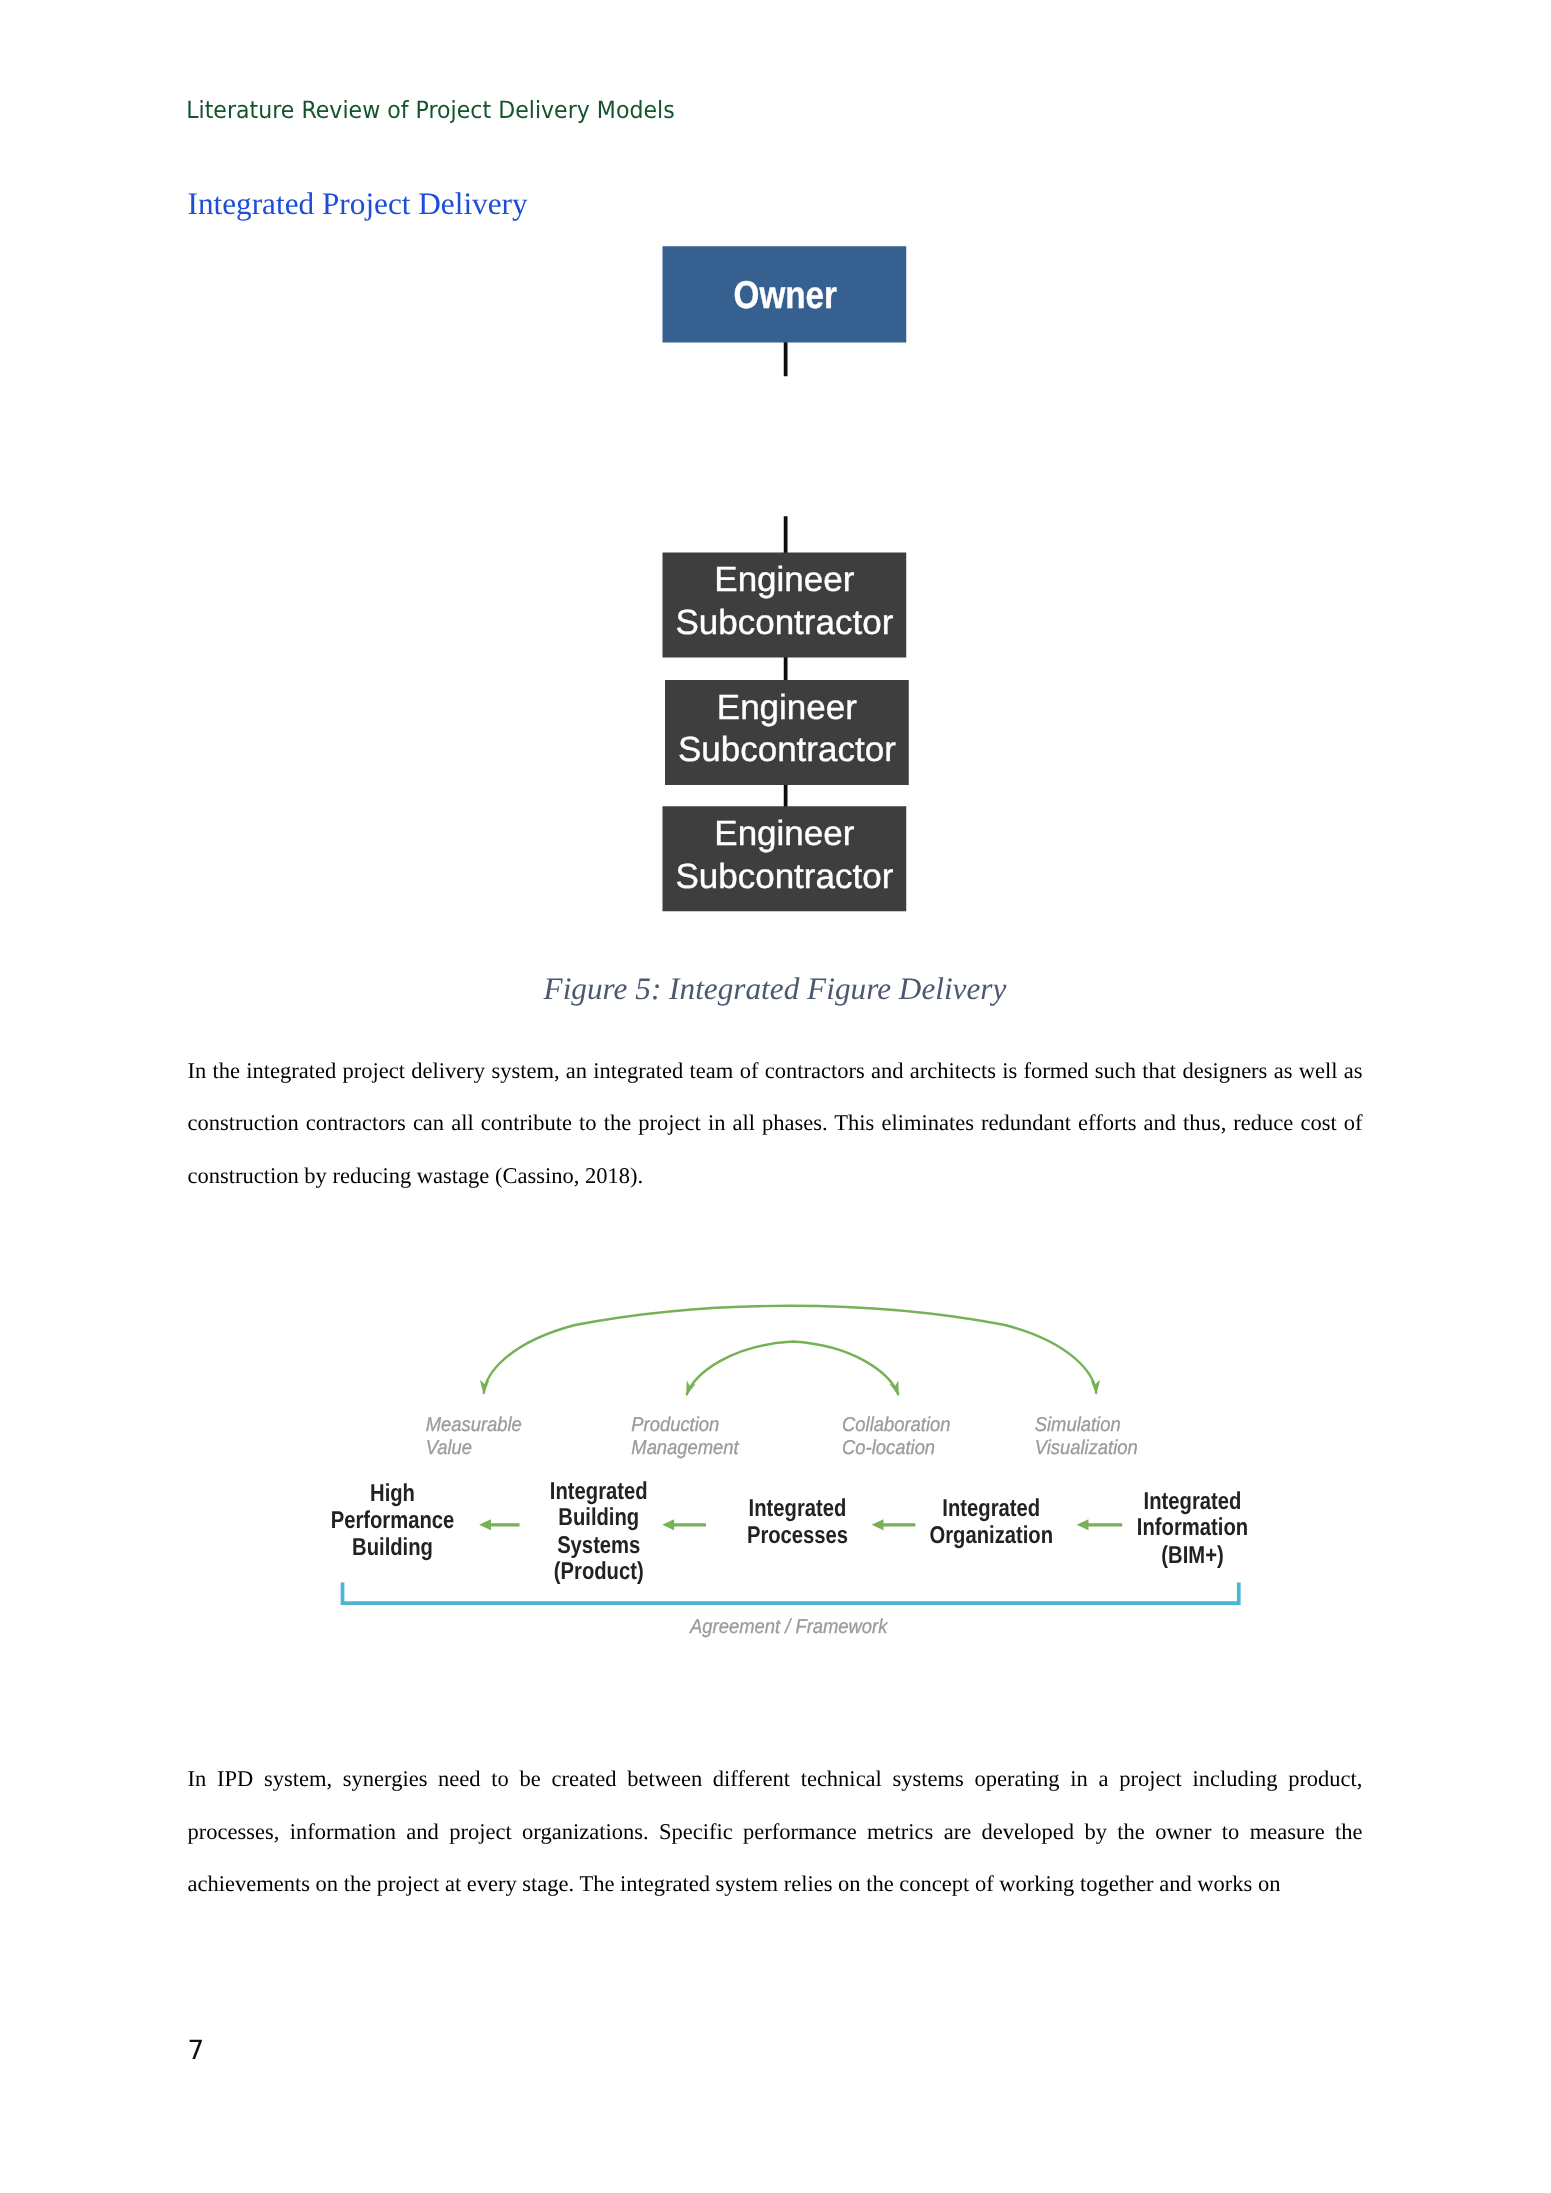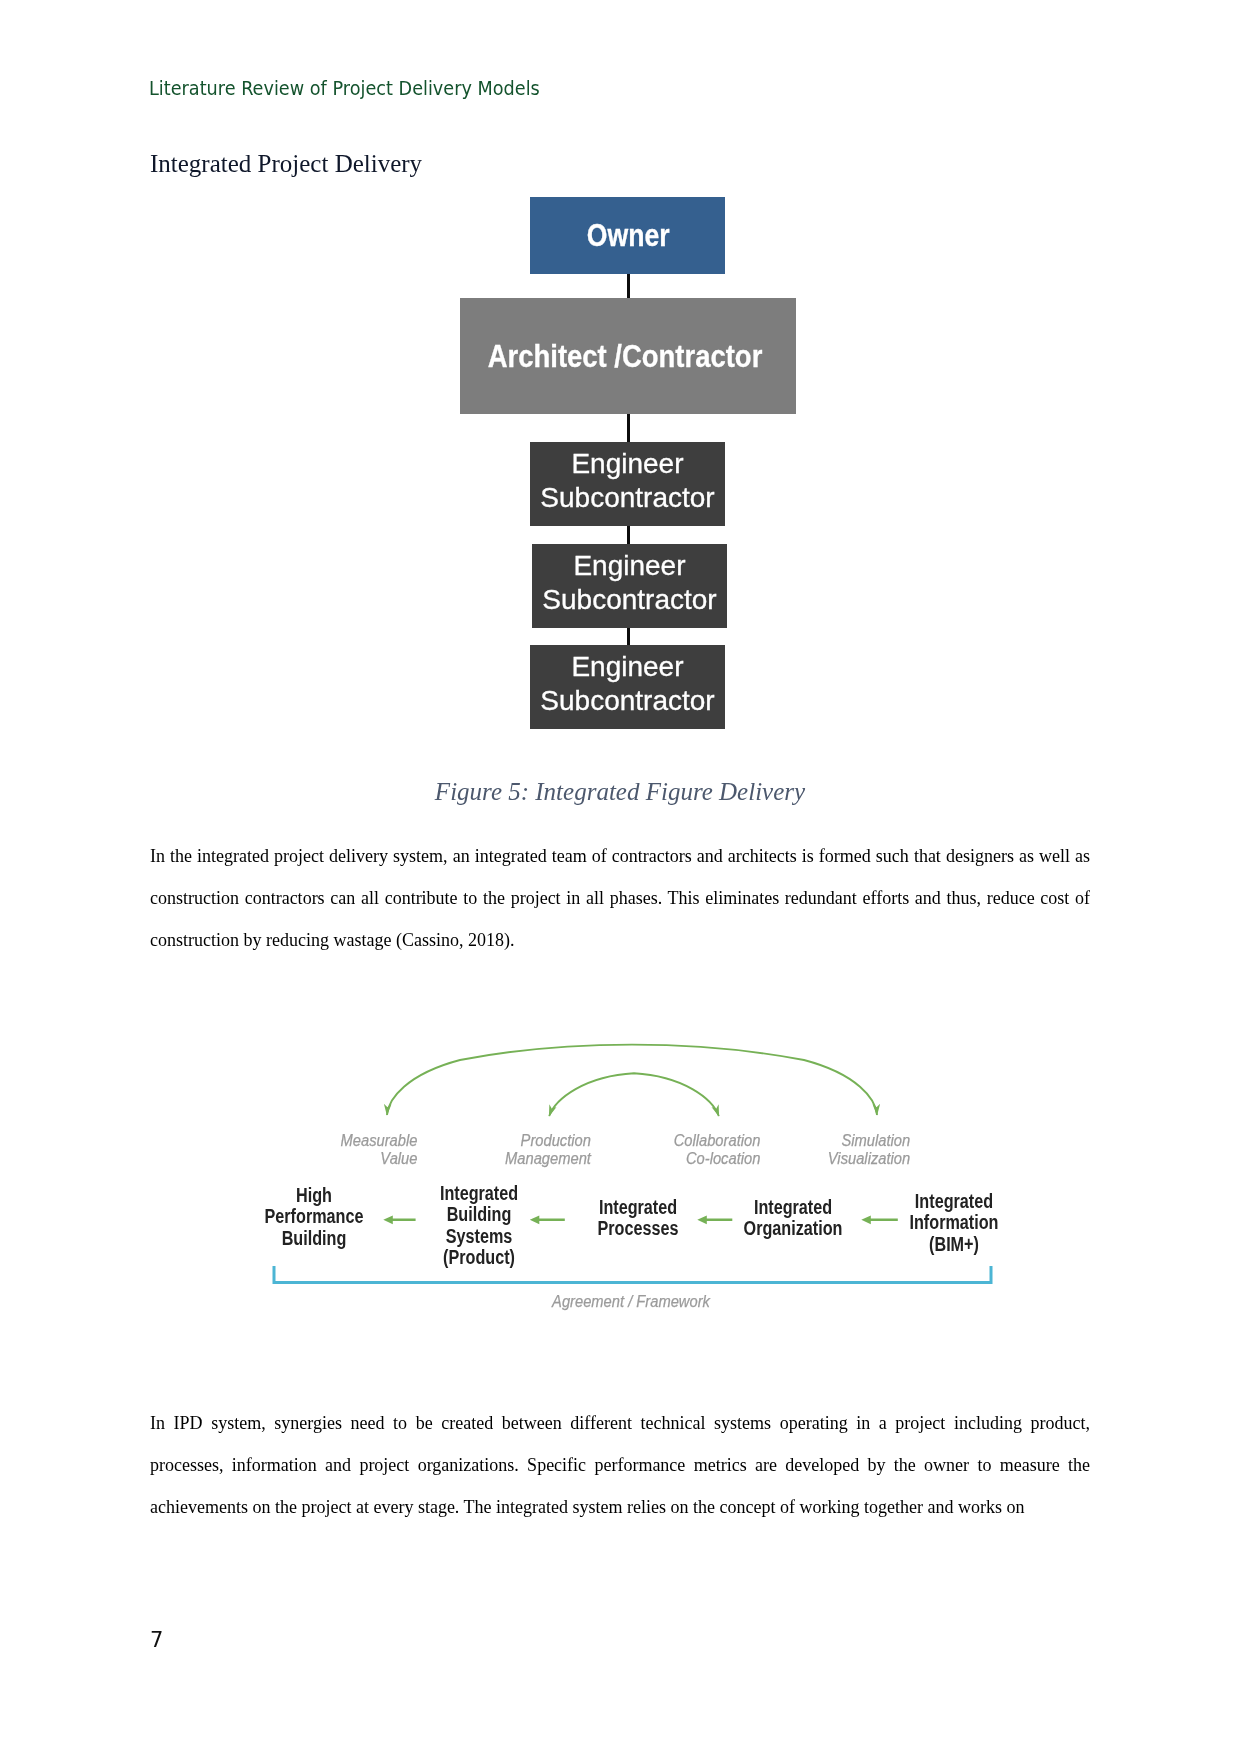"Integrated Project Delivery" .h2 { color: #0f172a -> #1d4ed8 }
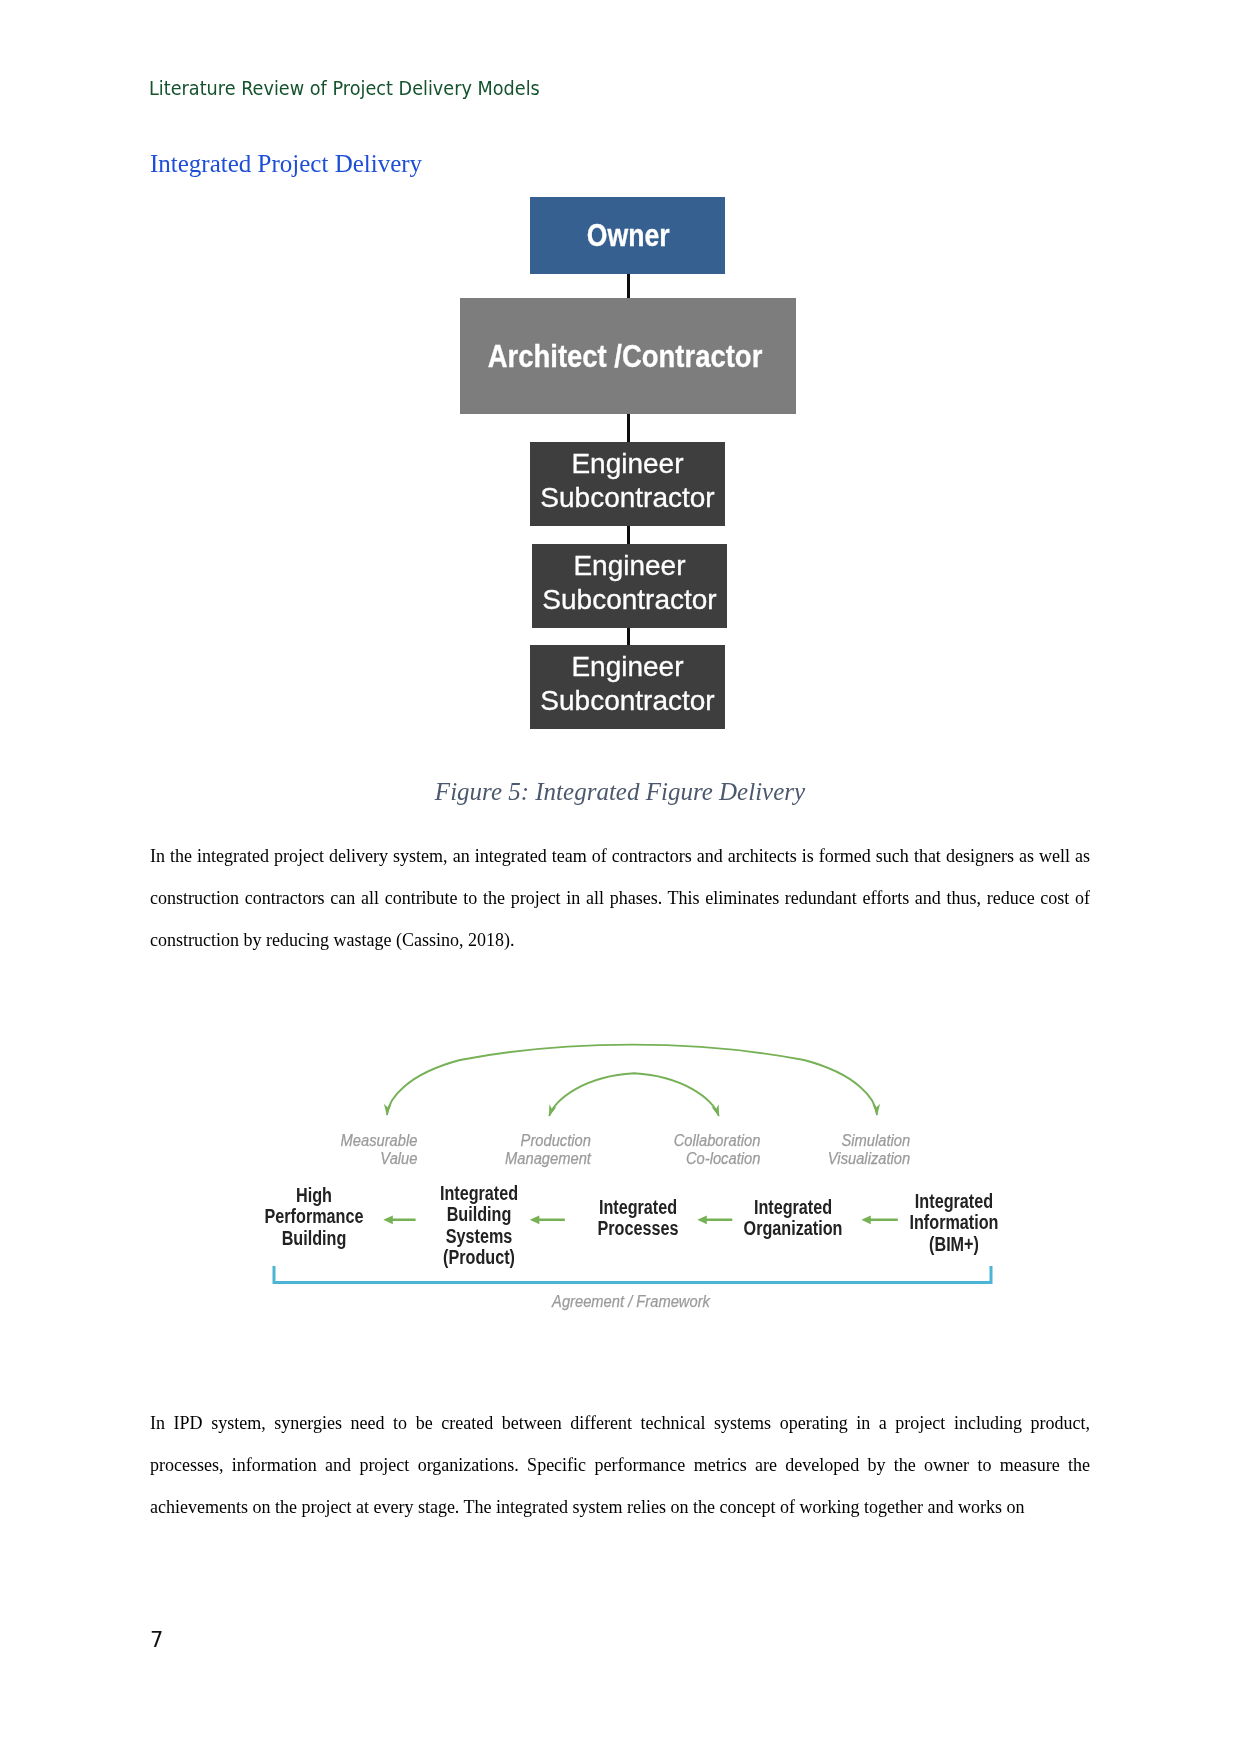"Architect /Contractor" div.fbox { html: <div> <span>Architect /Contractor</span> </div> -> none }
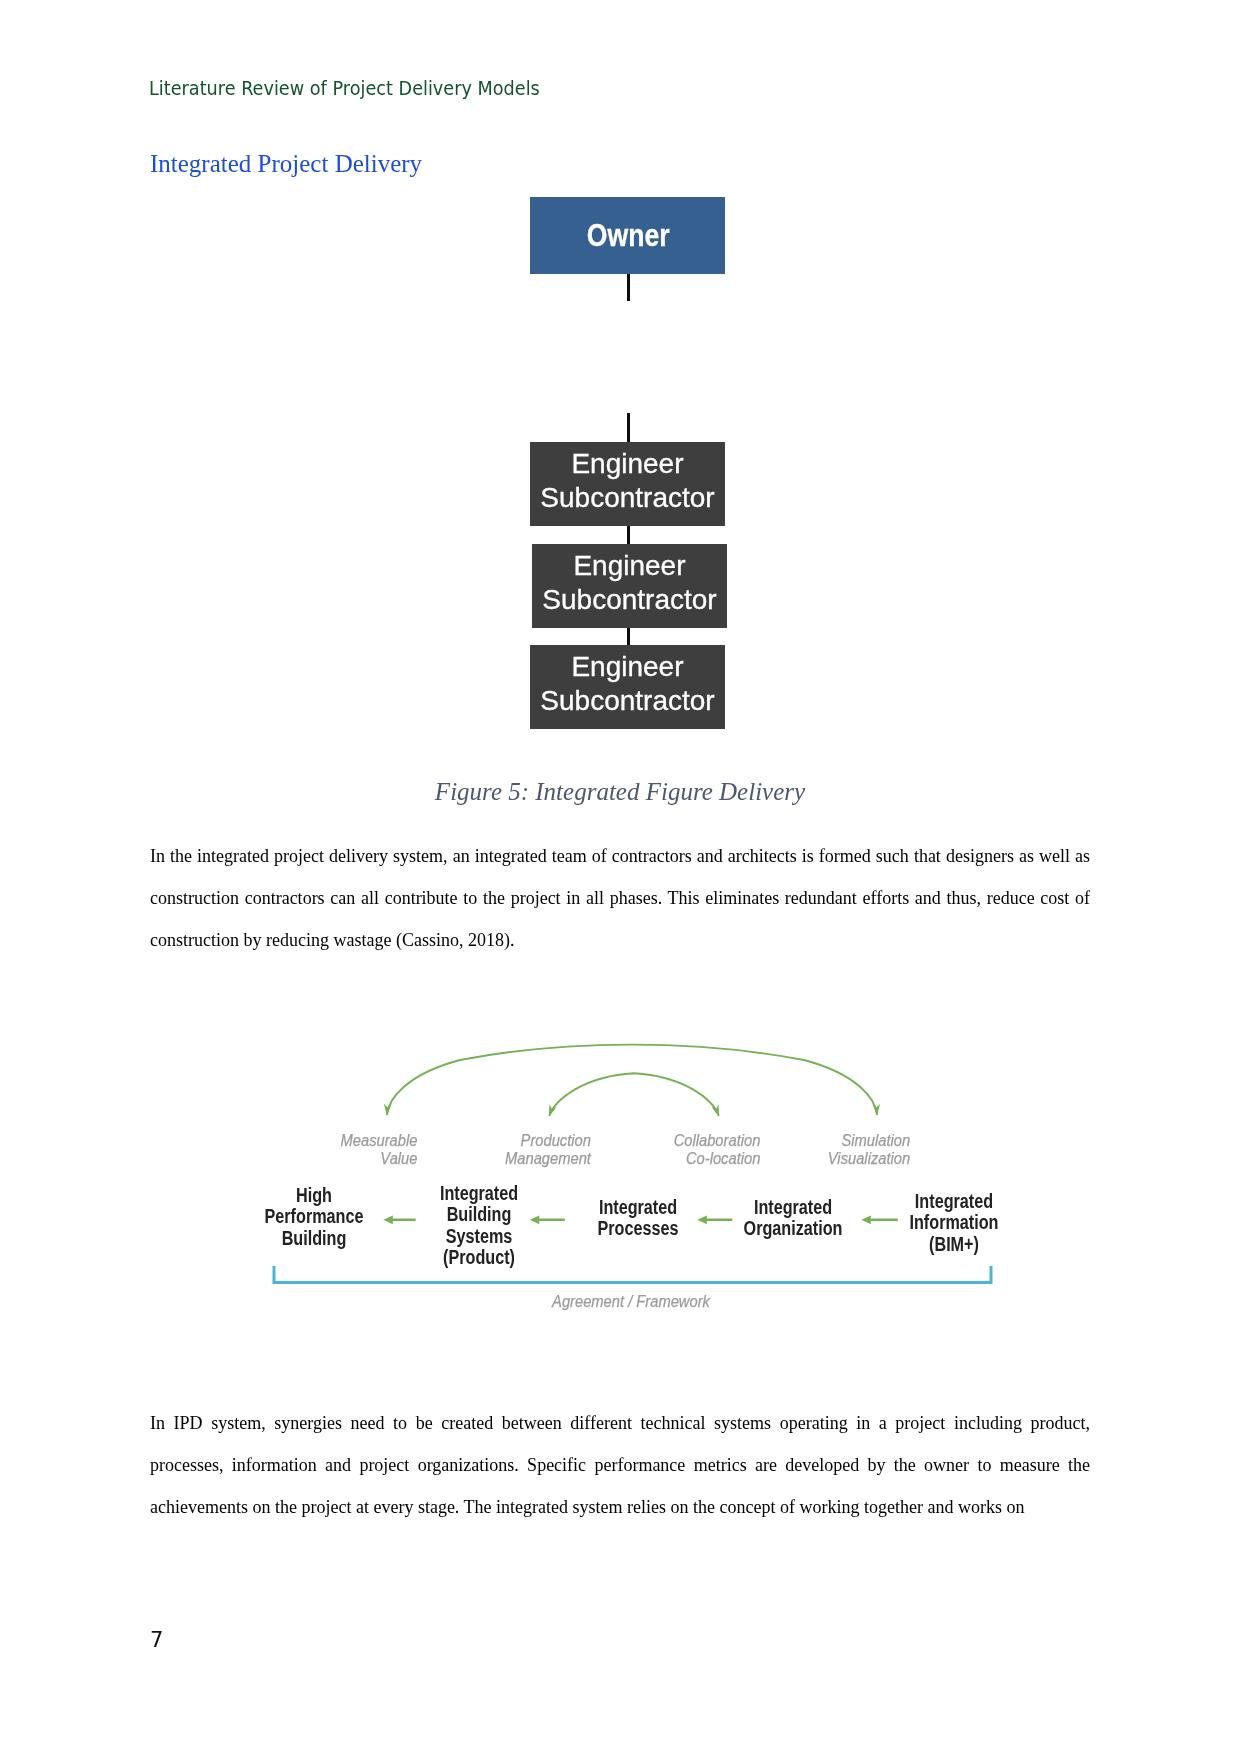"Measurable" .f6g { text-align: right -> left }
